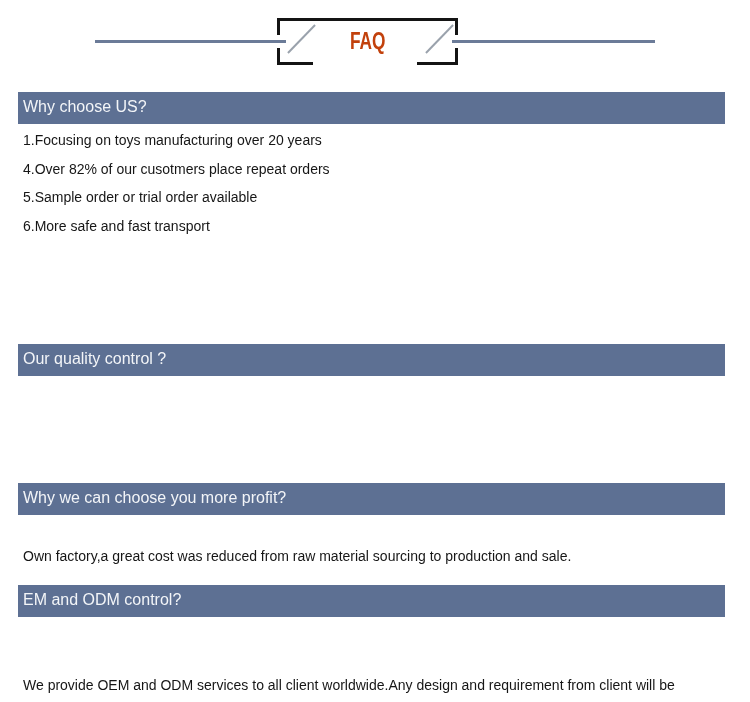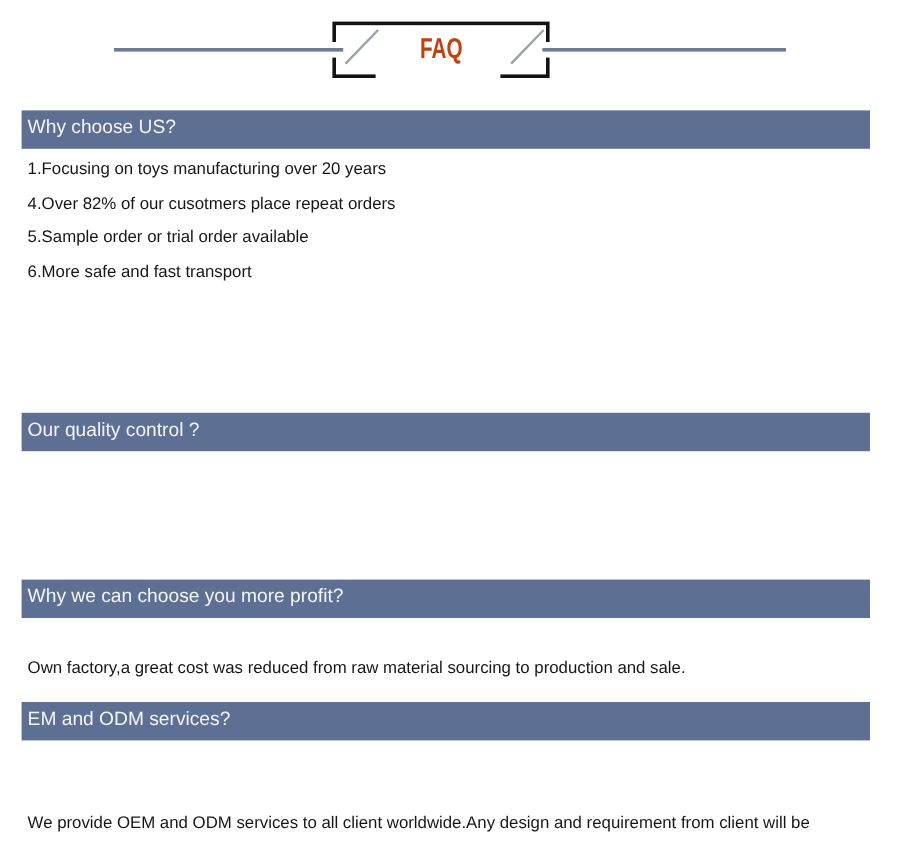"EM and ODM services?" span { text: services -> control }
